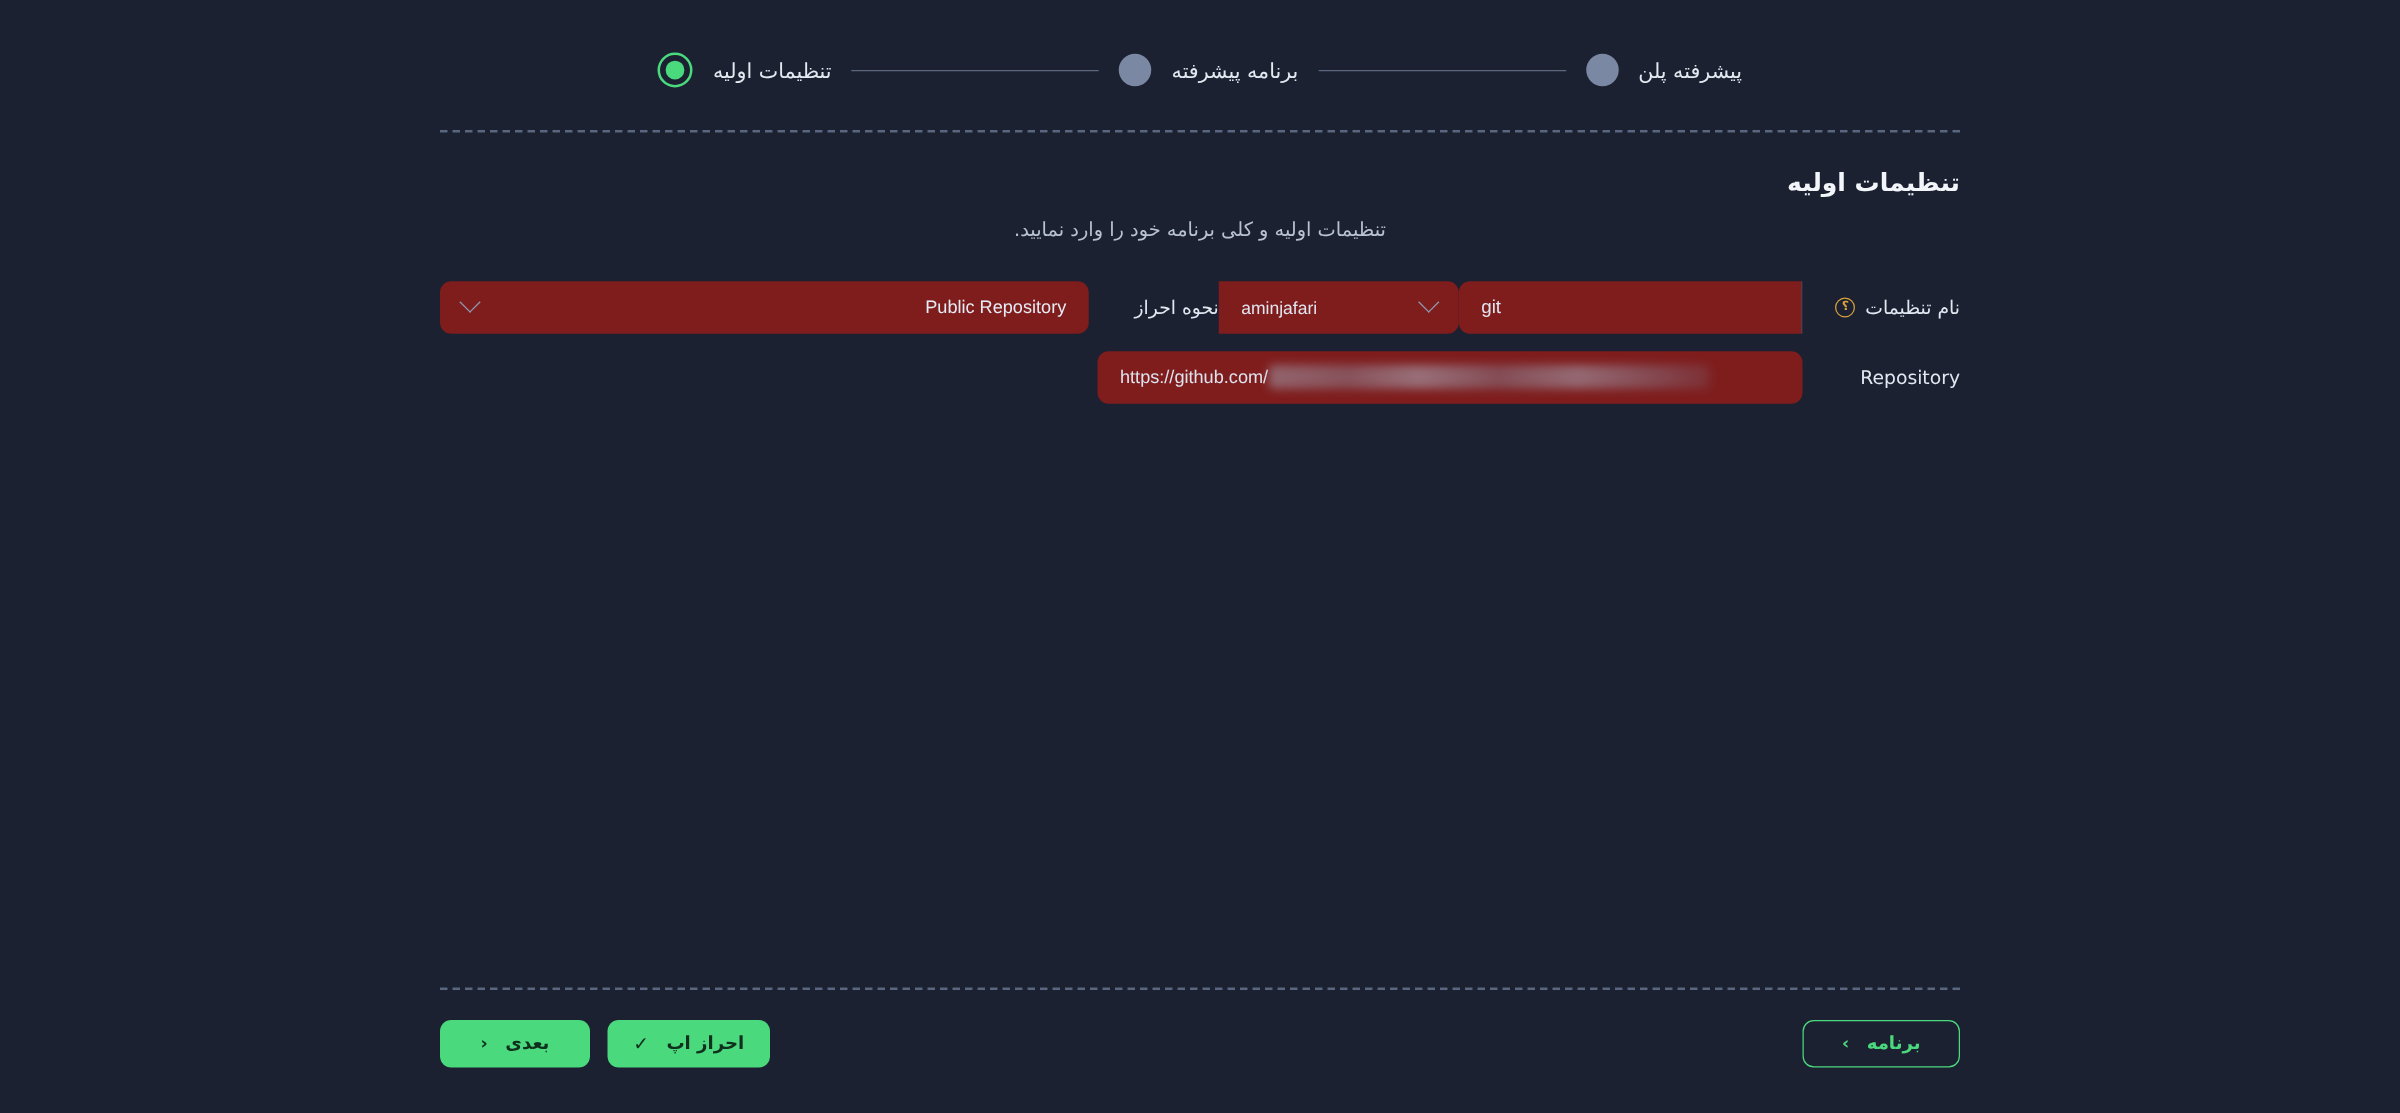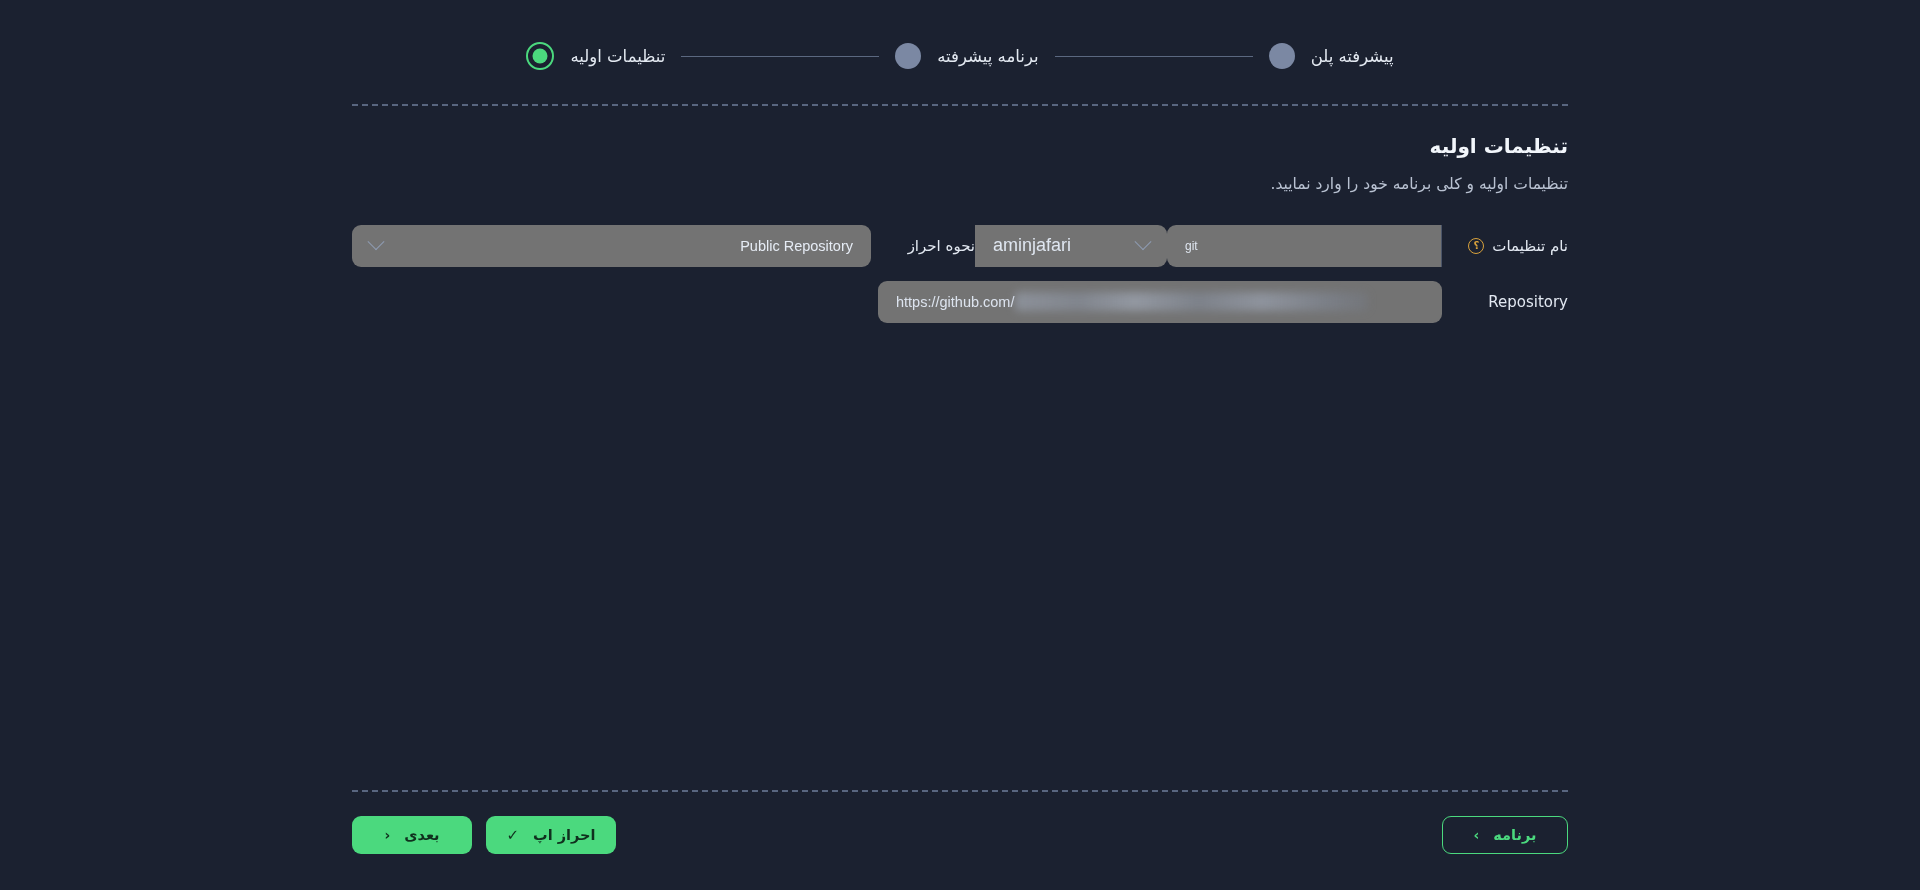"تنظیمات اولیه و کلی برنامه" .page-subtitle { text-align: right -> center }
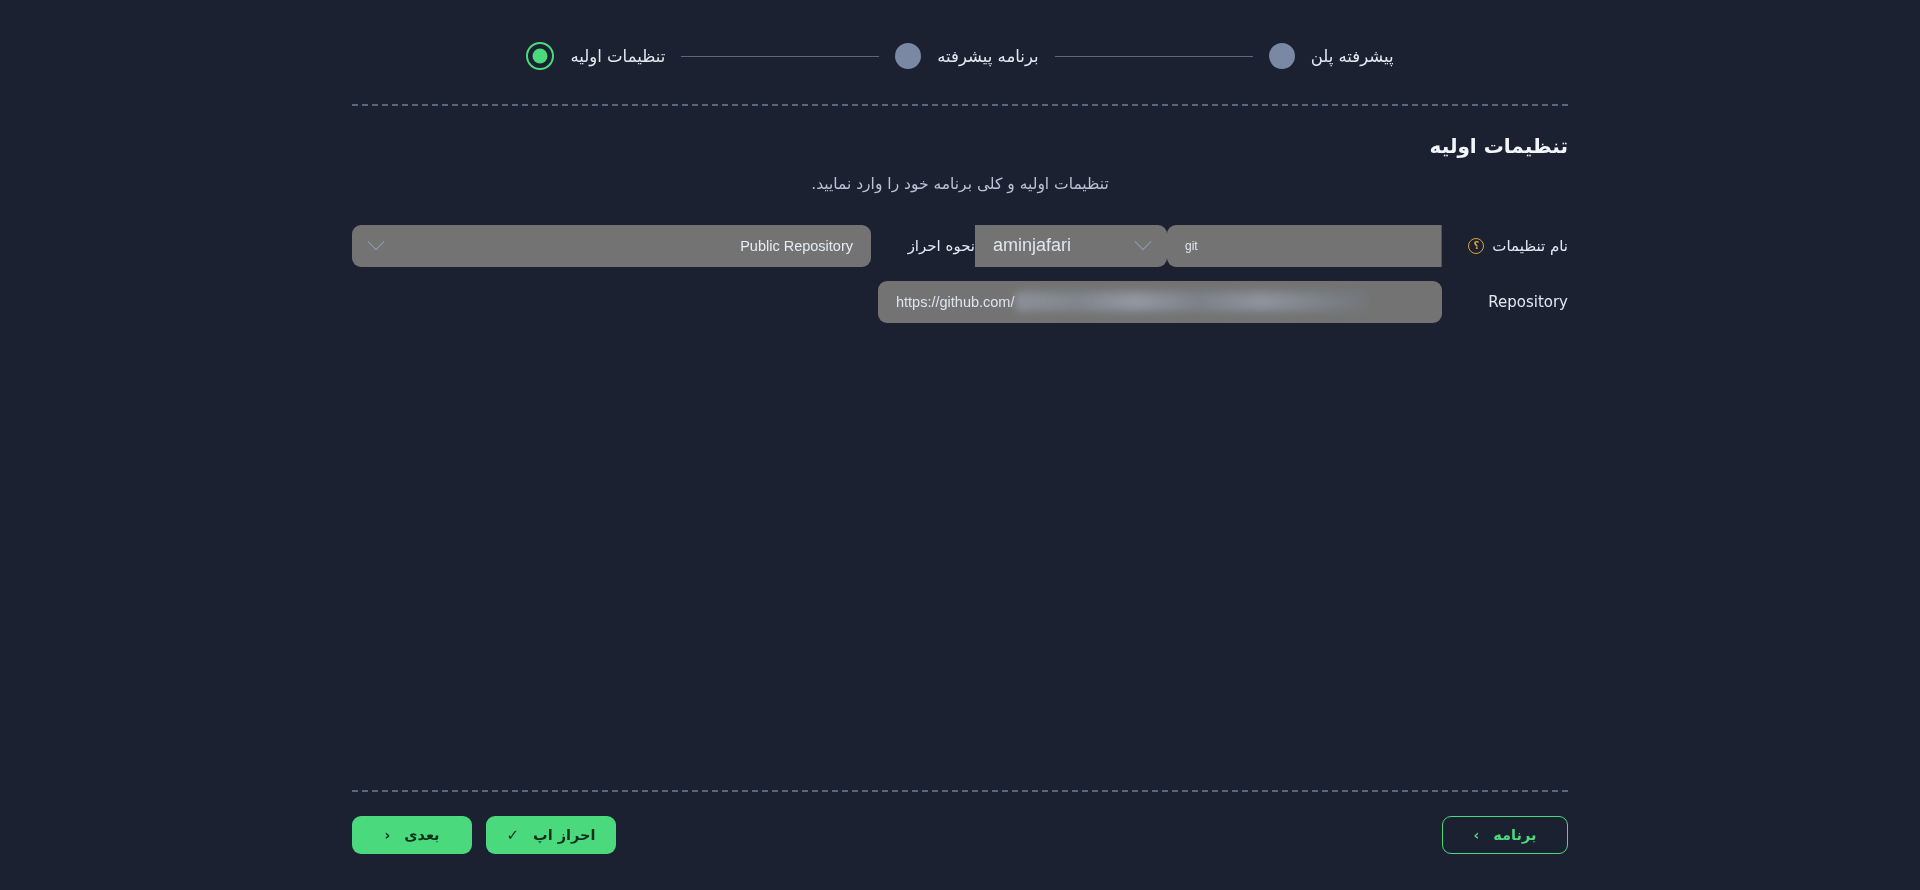"Public Repository" .input-box { background: #737373 -> #7f1d1d }
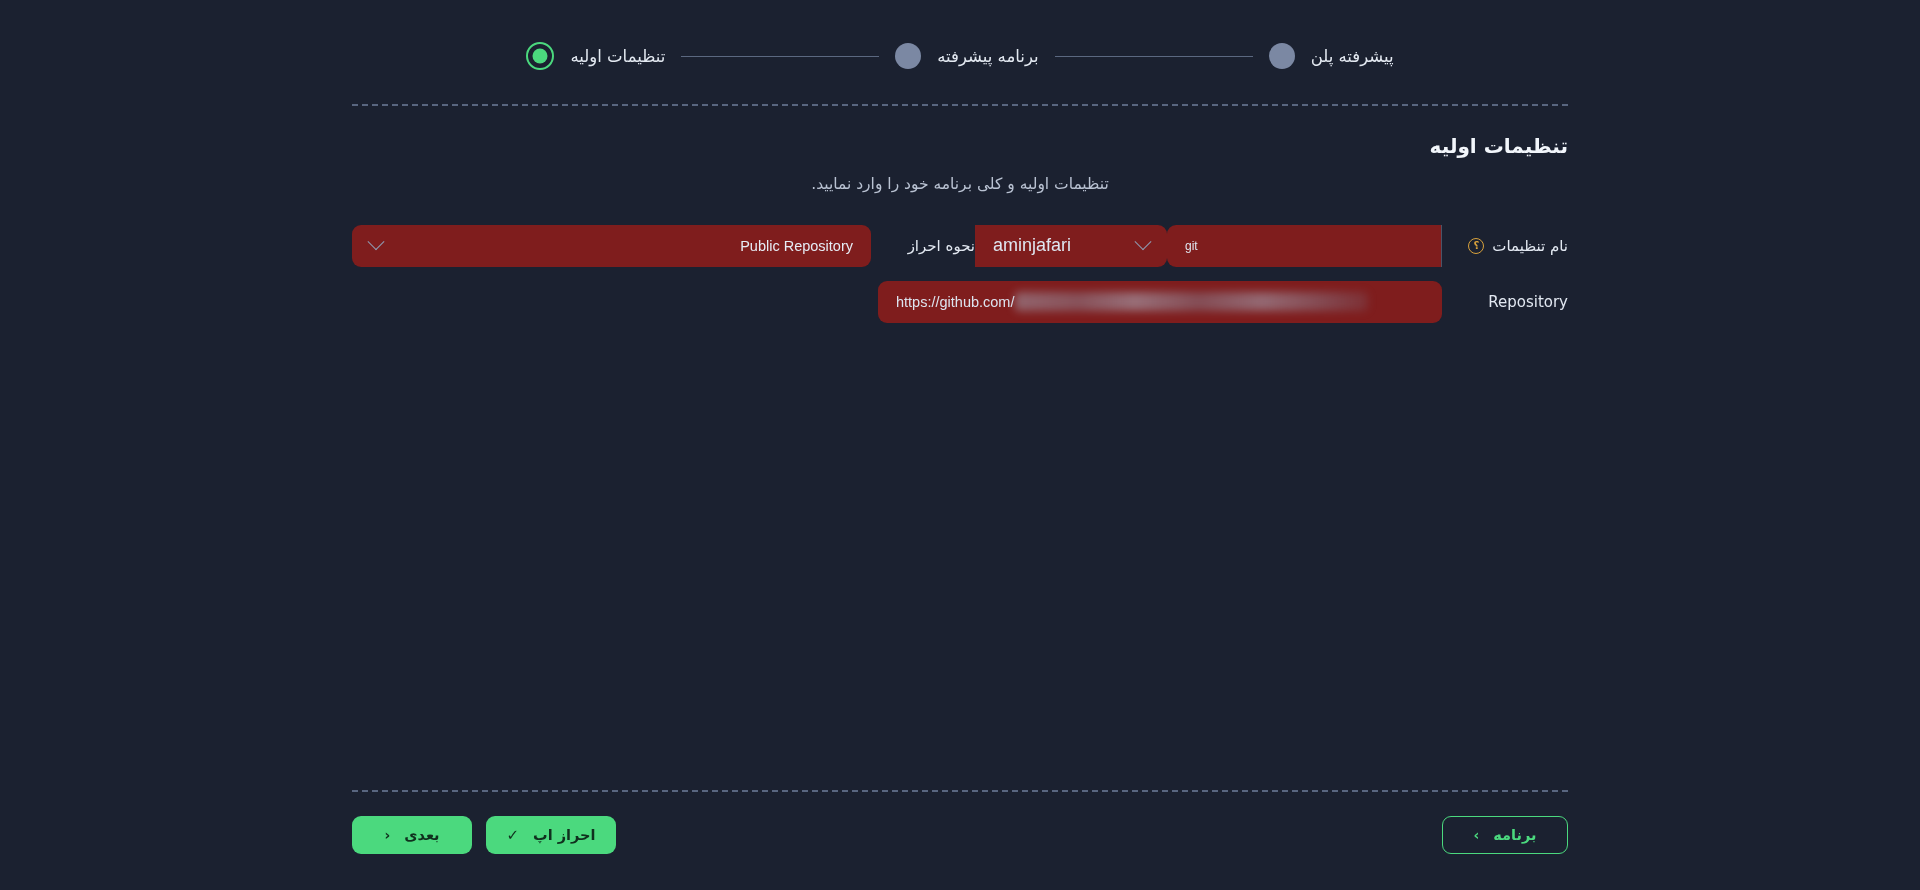"aminjafari" .select-owner .value { font-size: 18px -> 14px }
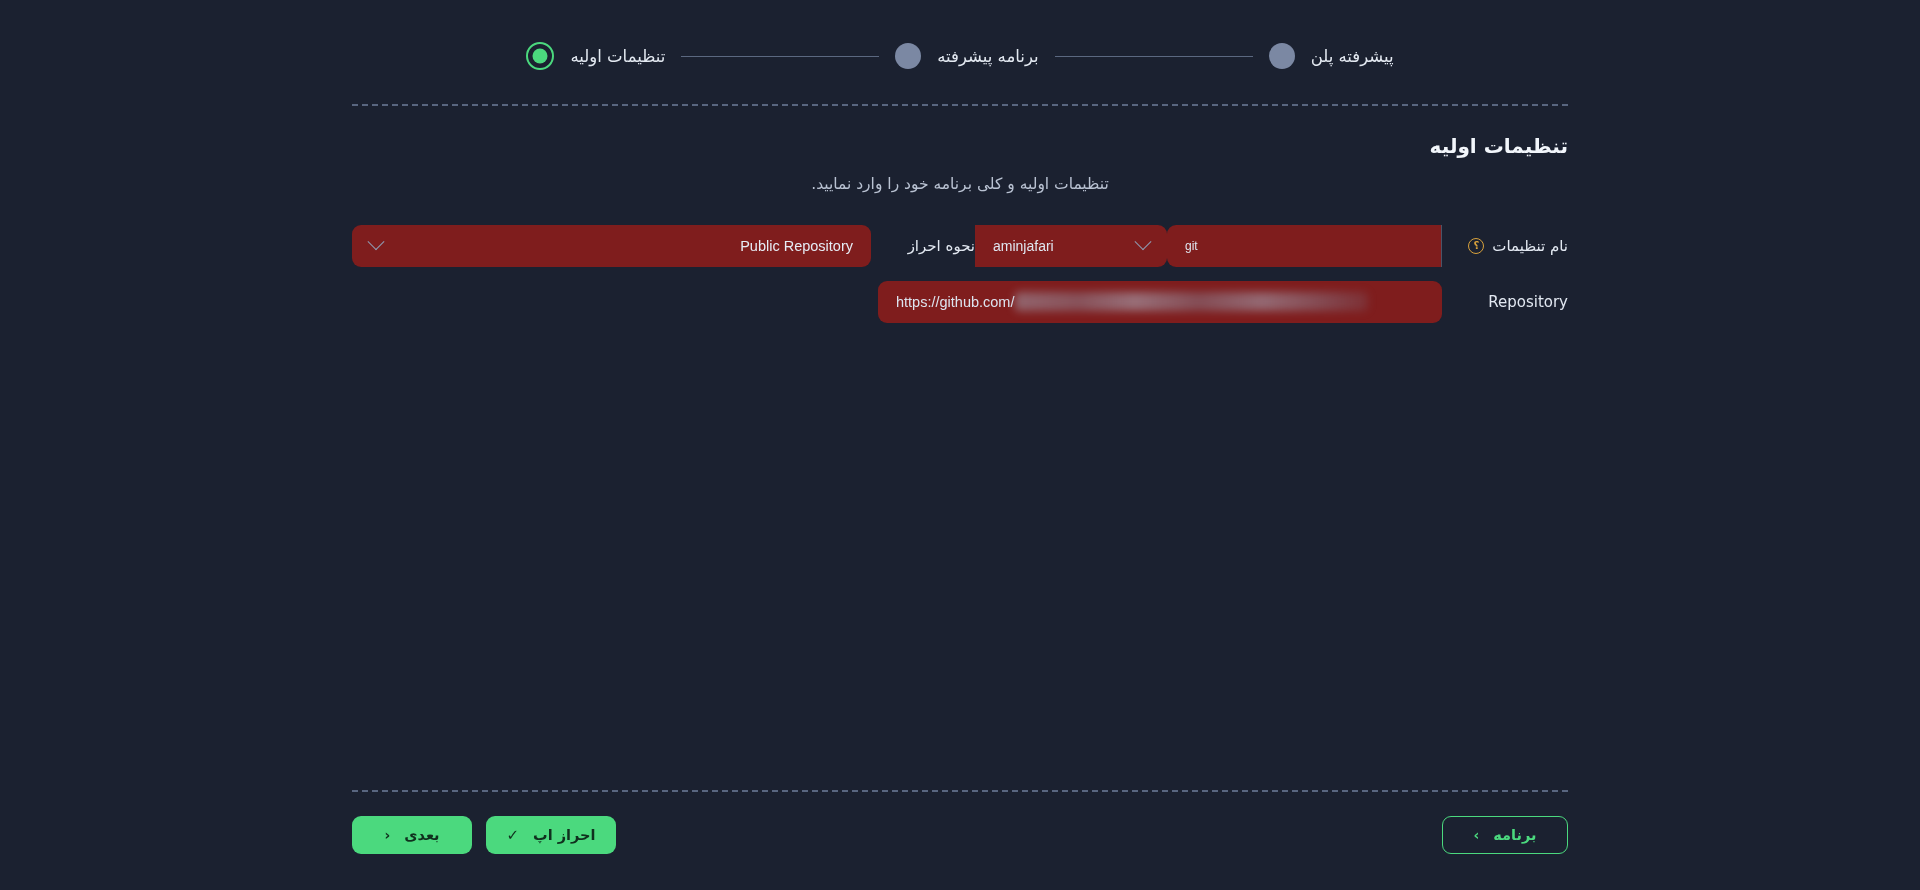"git" .input-appname .value { font-size: 12px -> 15px }
